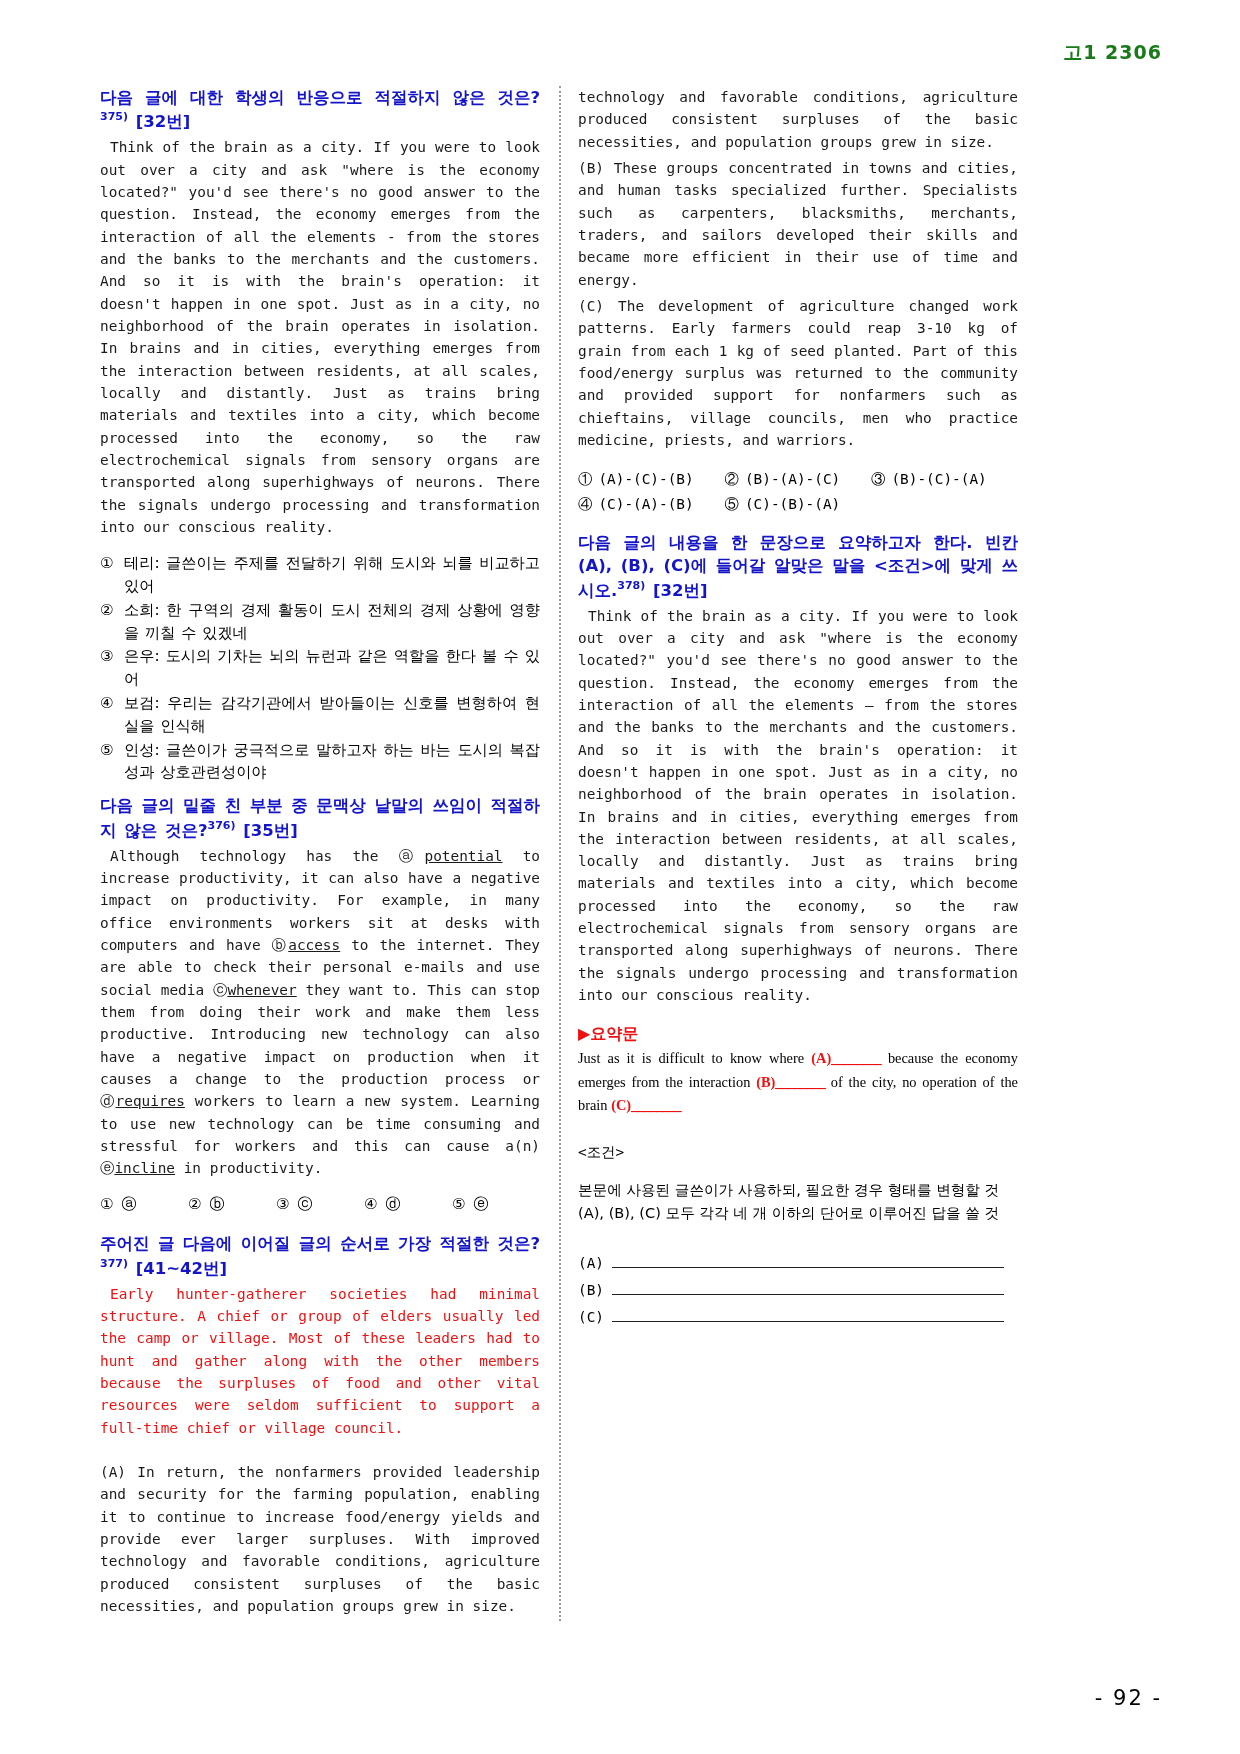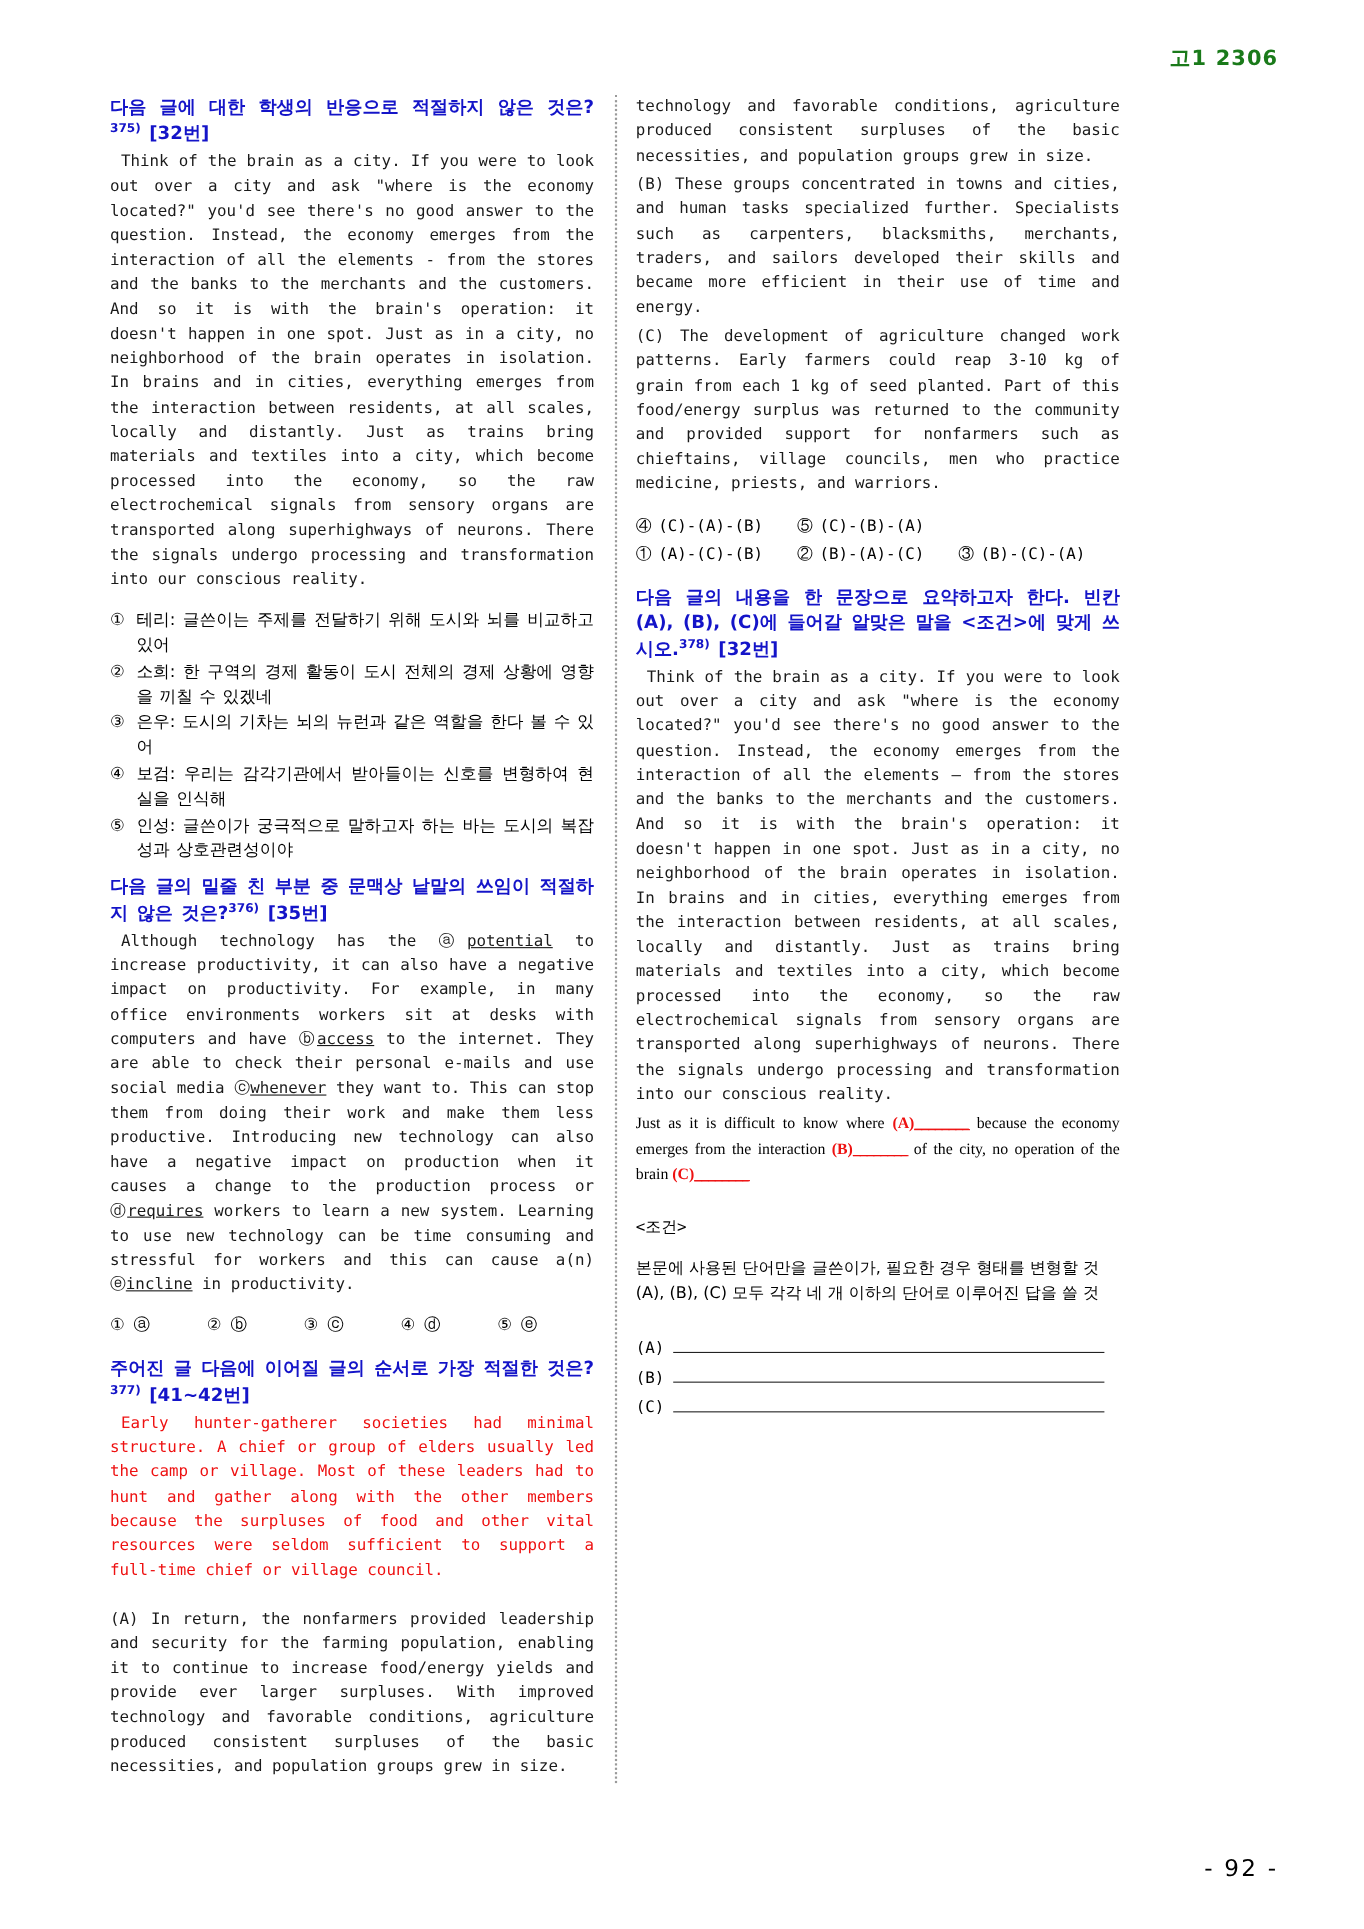"④ (C)-(A)-(B)" div.order-line { order: before "① (A)-(C)-(B)" -> after "① (A)-(C)-(B)" }
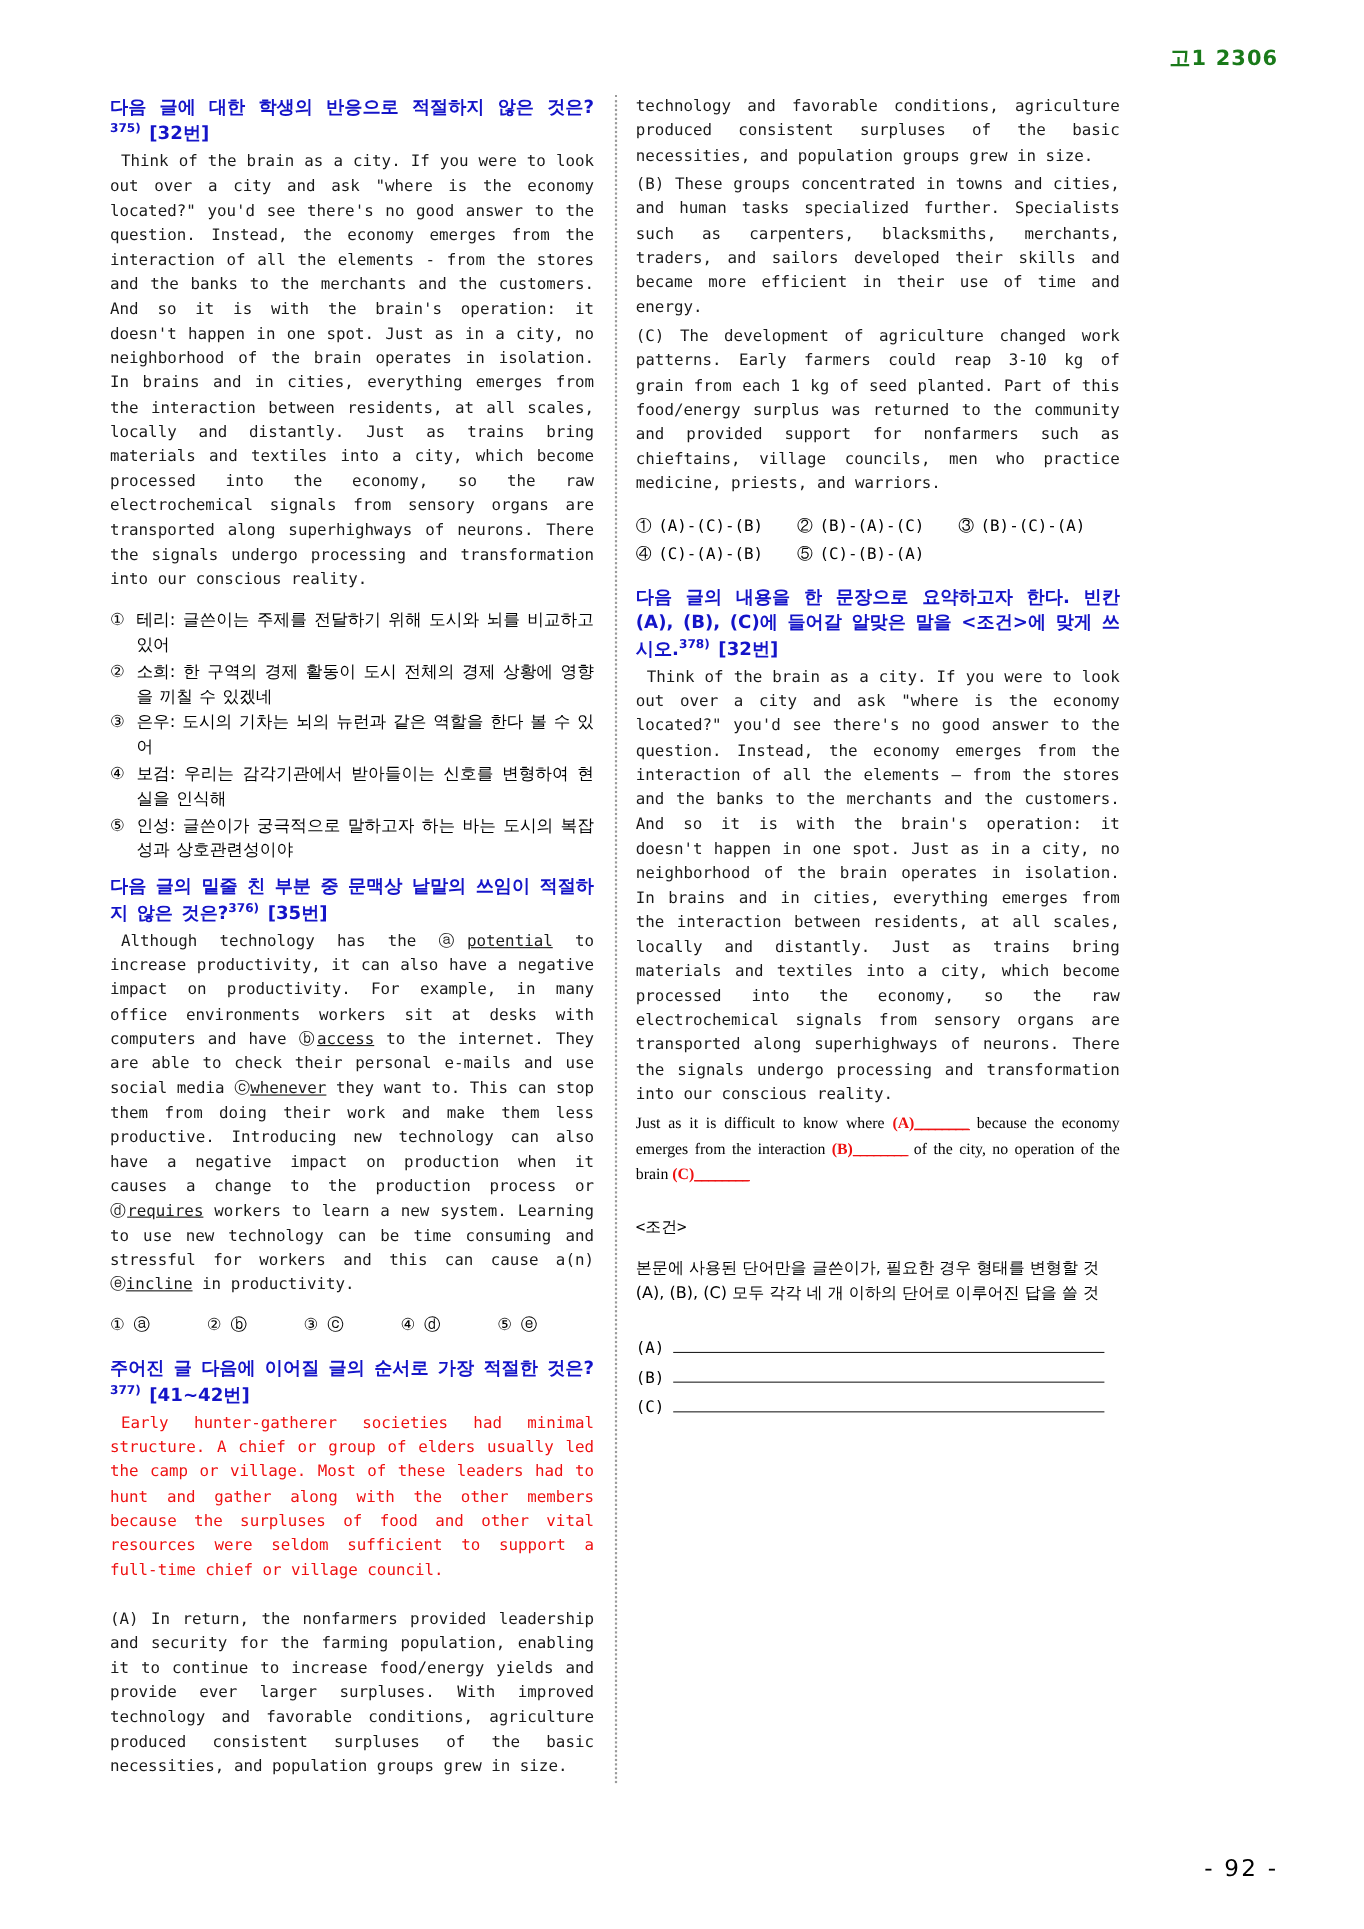"▶요약문" div.summary-title { html: none -> <div>▶요약문</div> }
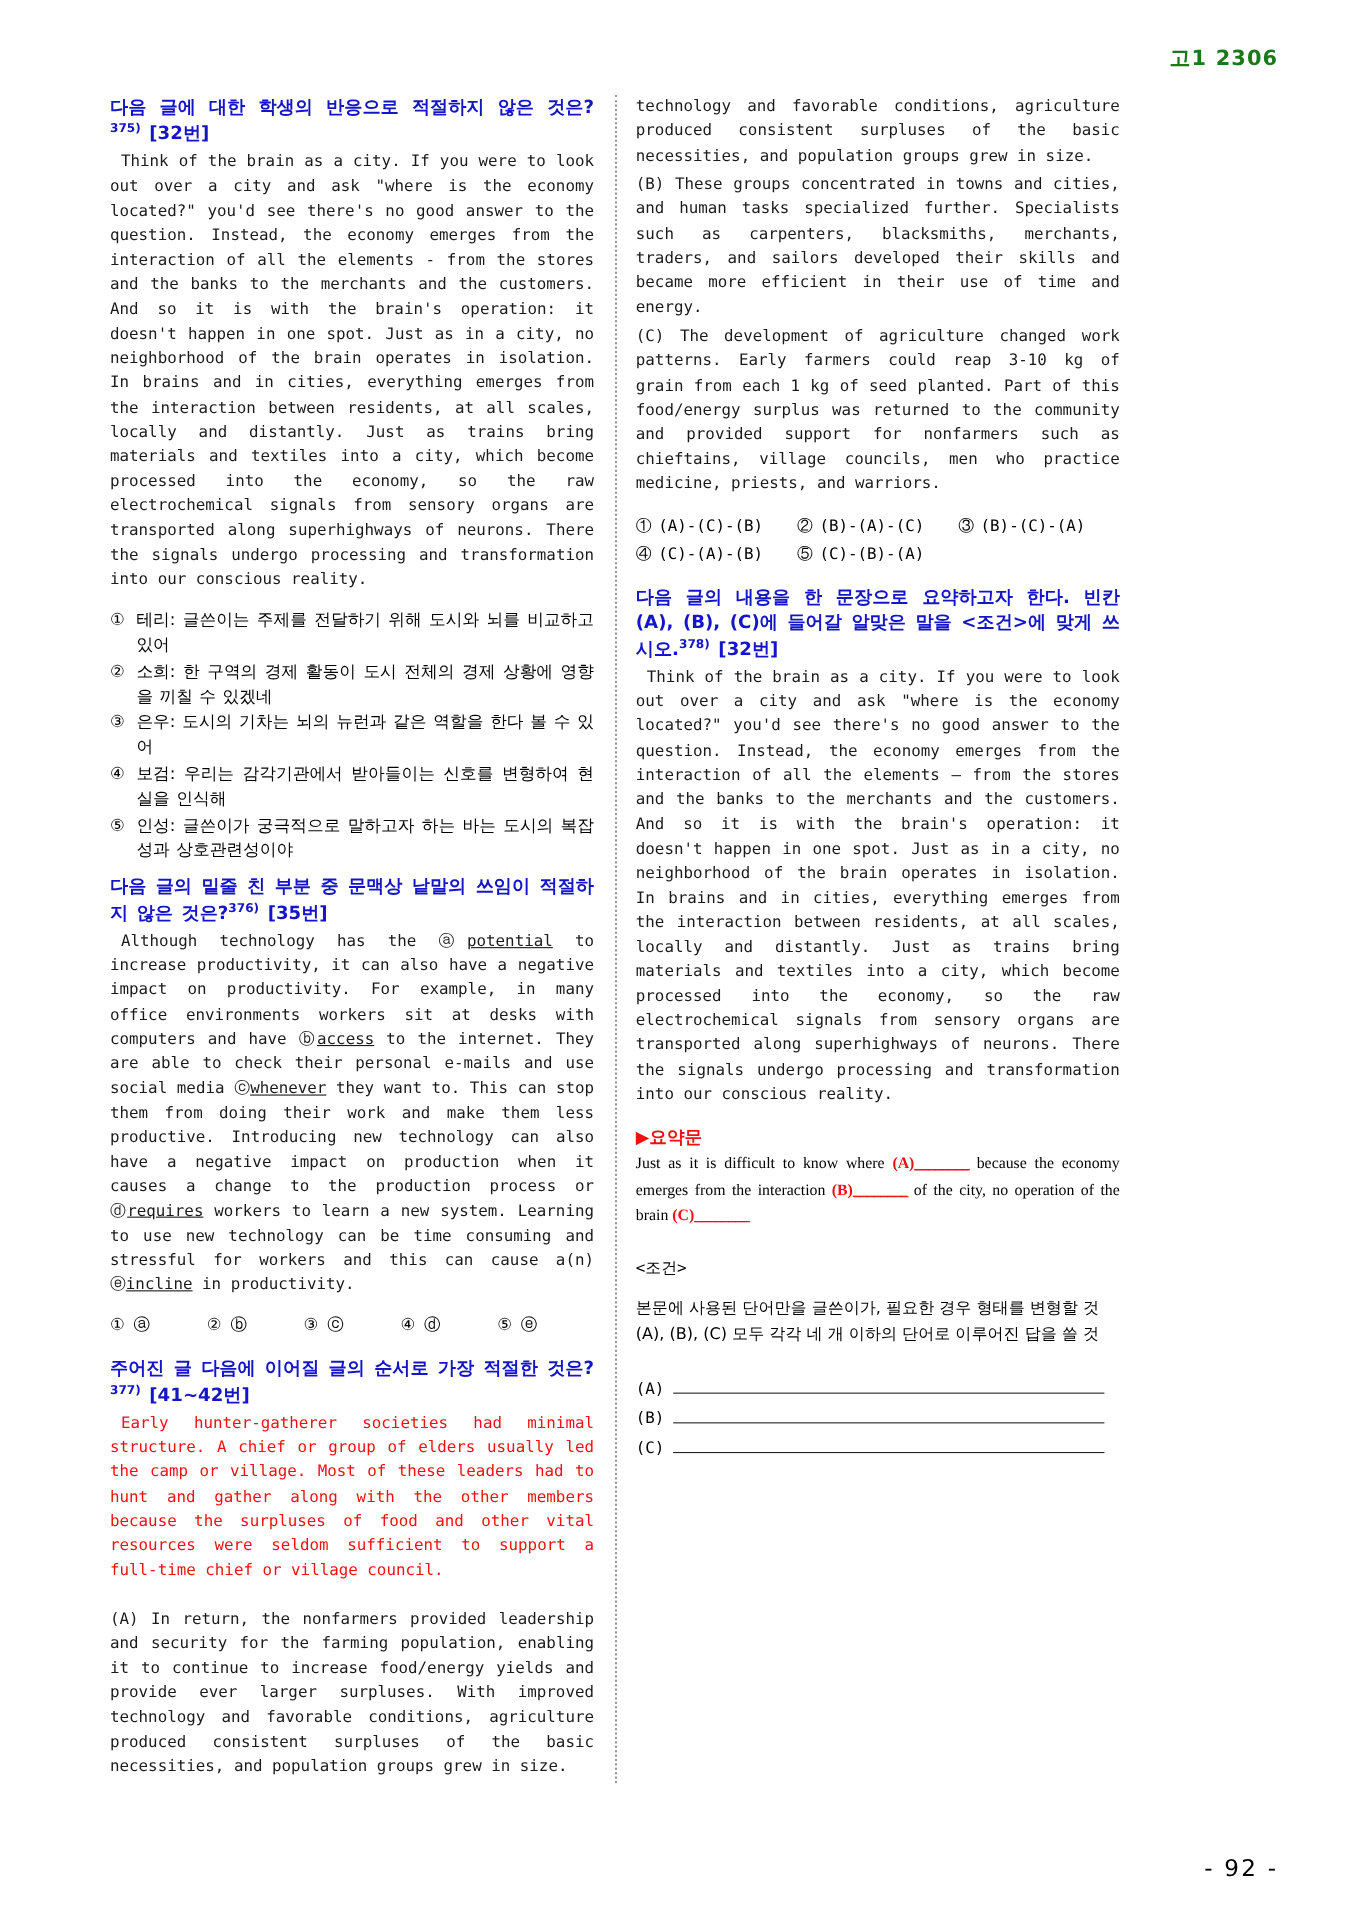"본문에 사용된 단어만을 글쓴이가, 필요한" p.cond-body { text: 단어만을 글쓴이가 -> 글쓴이가 사용하되 }
